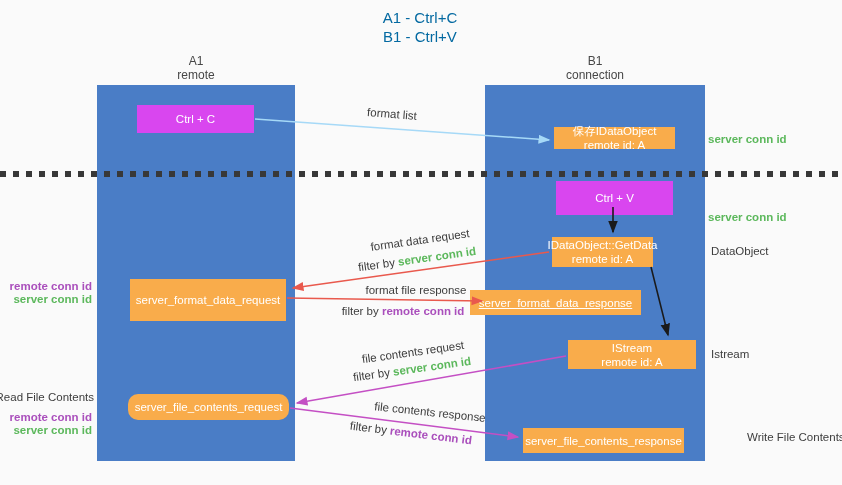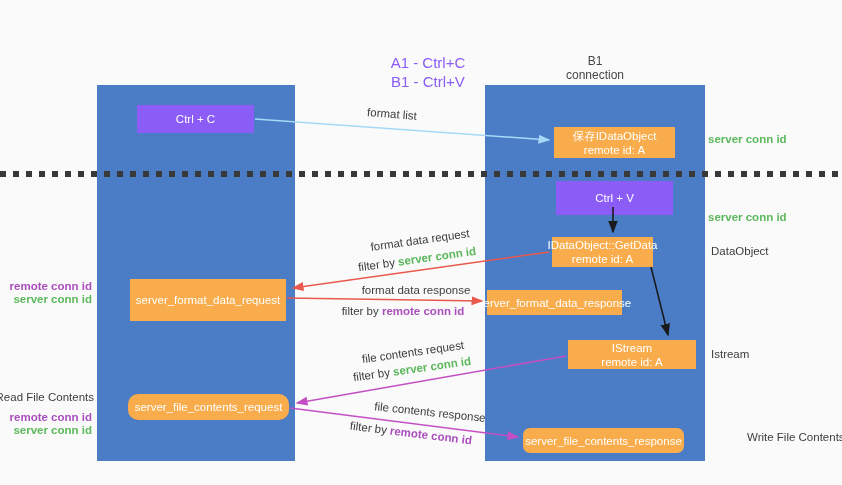"A1 - Ctrl+C" .title { color: #8b5cf6 -> #0369a1; left: 308px -> 300px; margin-top: 45px -> none }
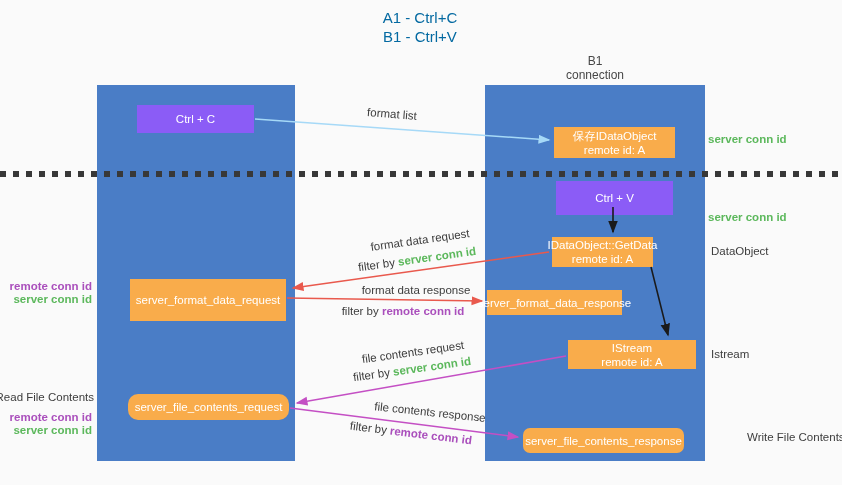"A1" div.abs { html: none -> <div> <div>A1</div> <div>remote</div> </div> }
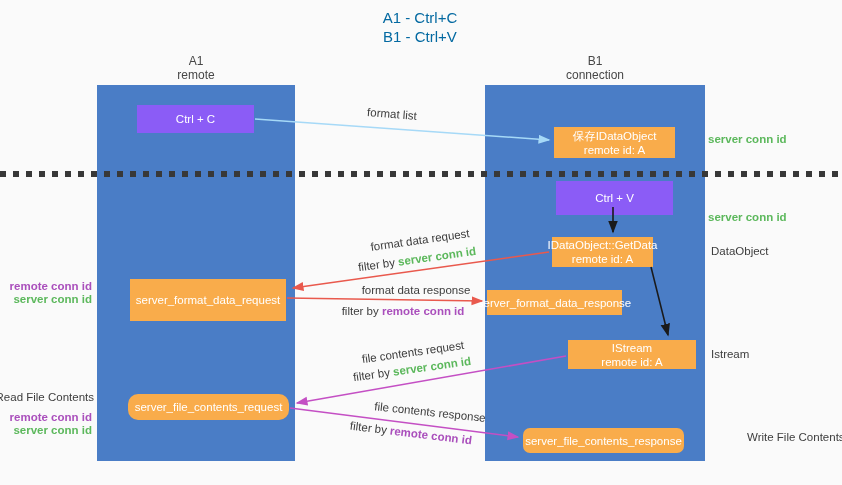"Ctrl + C" .green { background: #8b5cf6 -> #d946ef }
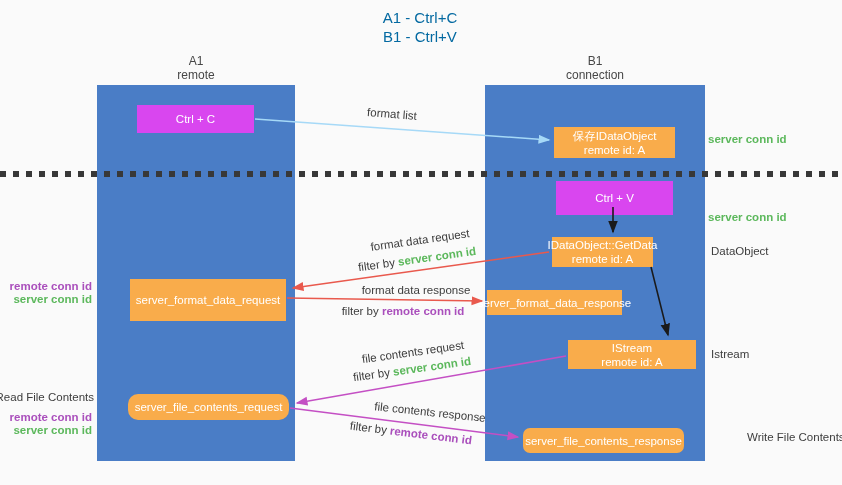"保存IDataObject" .b-saveido { height: 31px -> 22px }
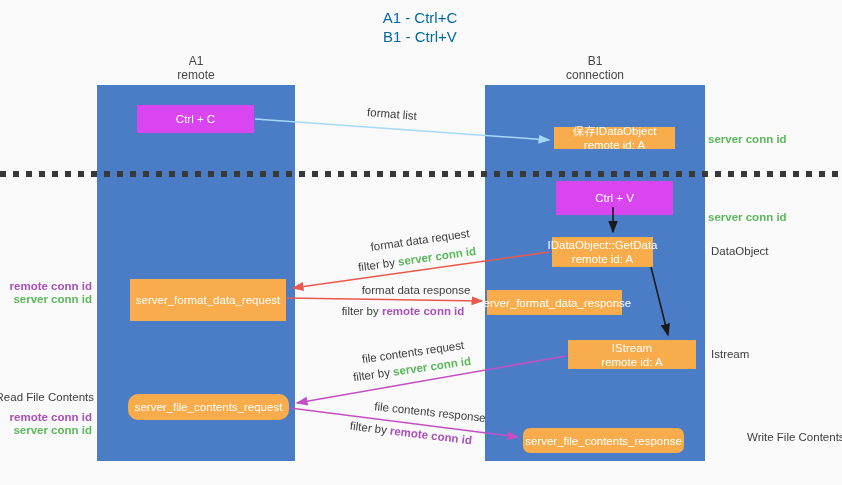"format data response" div.abs { text: data -> file }
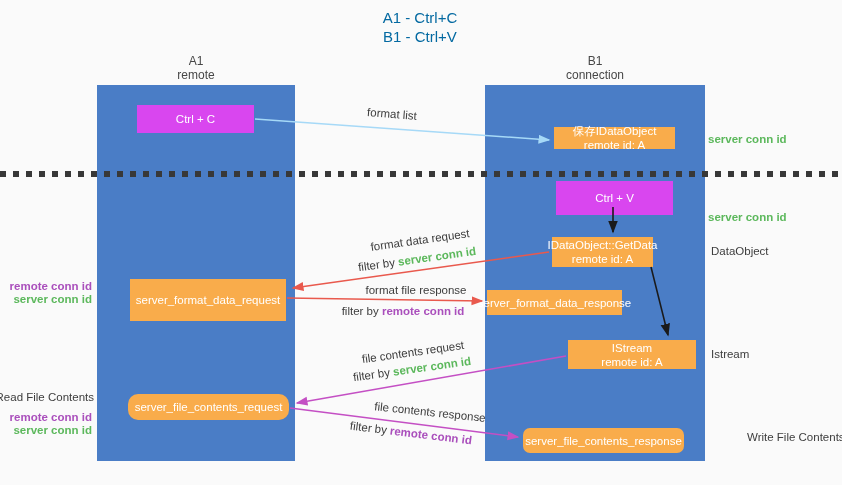"server_format_data_response" .b-fresp { left: 487px -> 470px; text-decoration: none -> underline; width: 135px -> 171px }
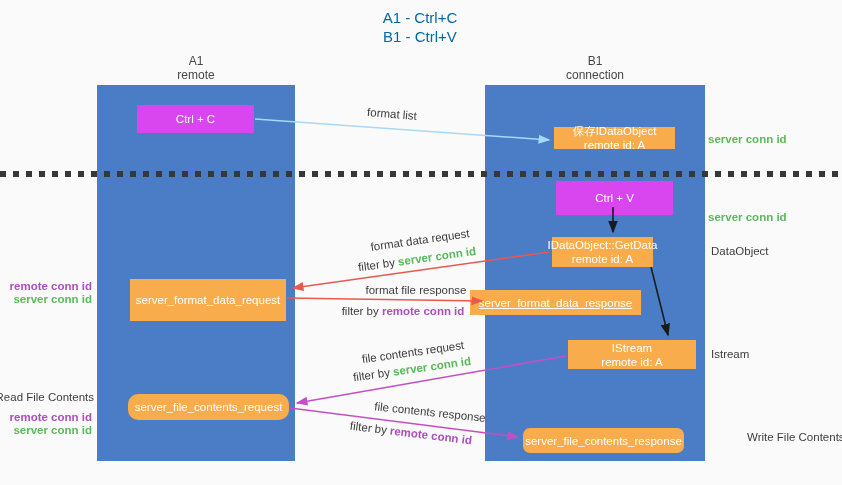"server_file_contents_response" .b-fcresp { border-radius: 7px -> none }
